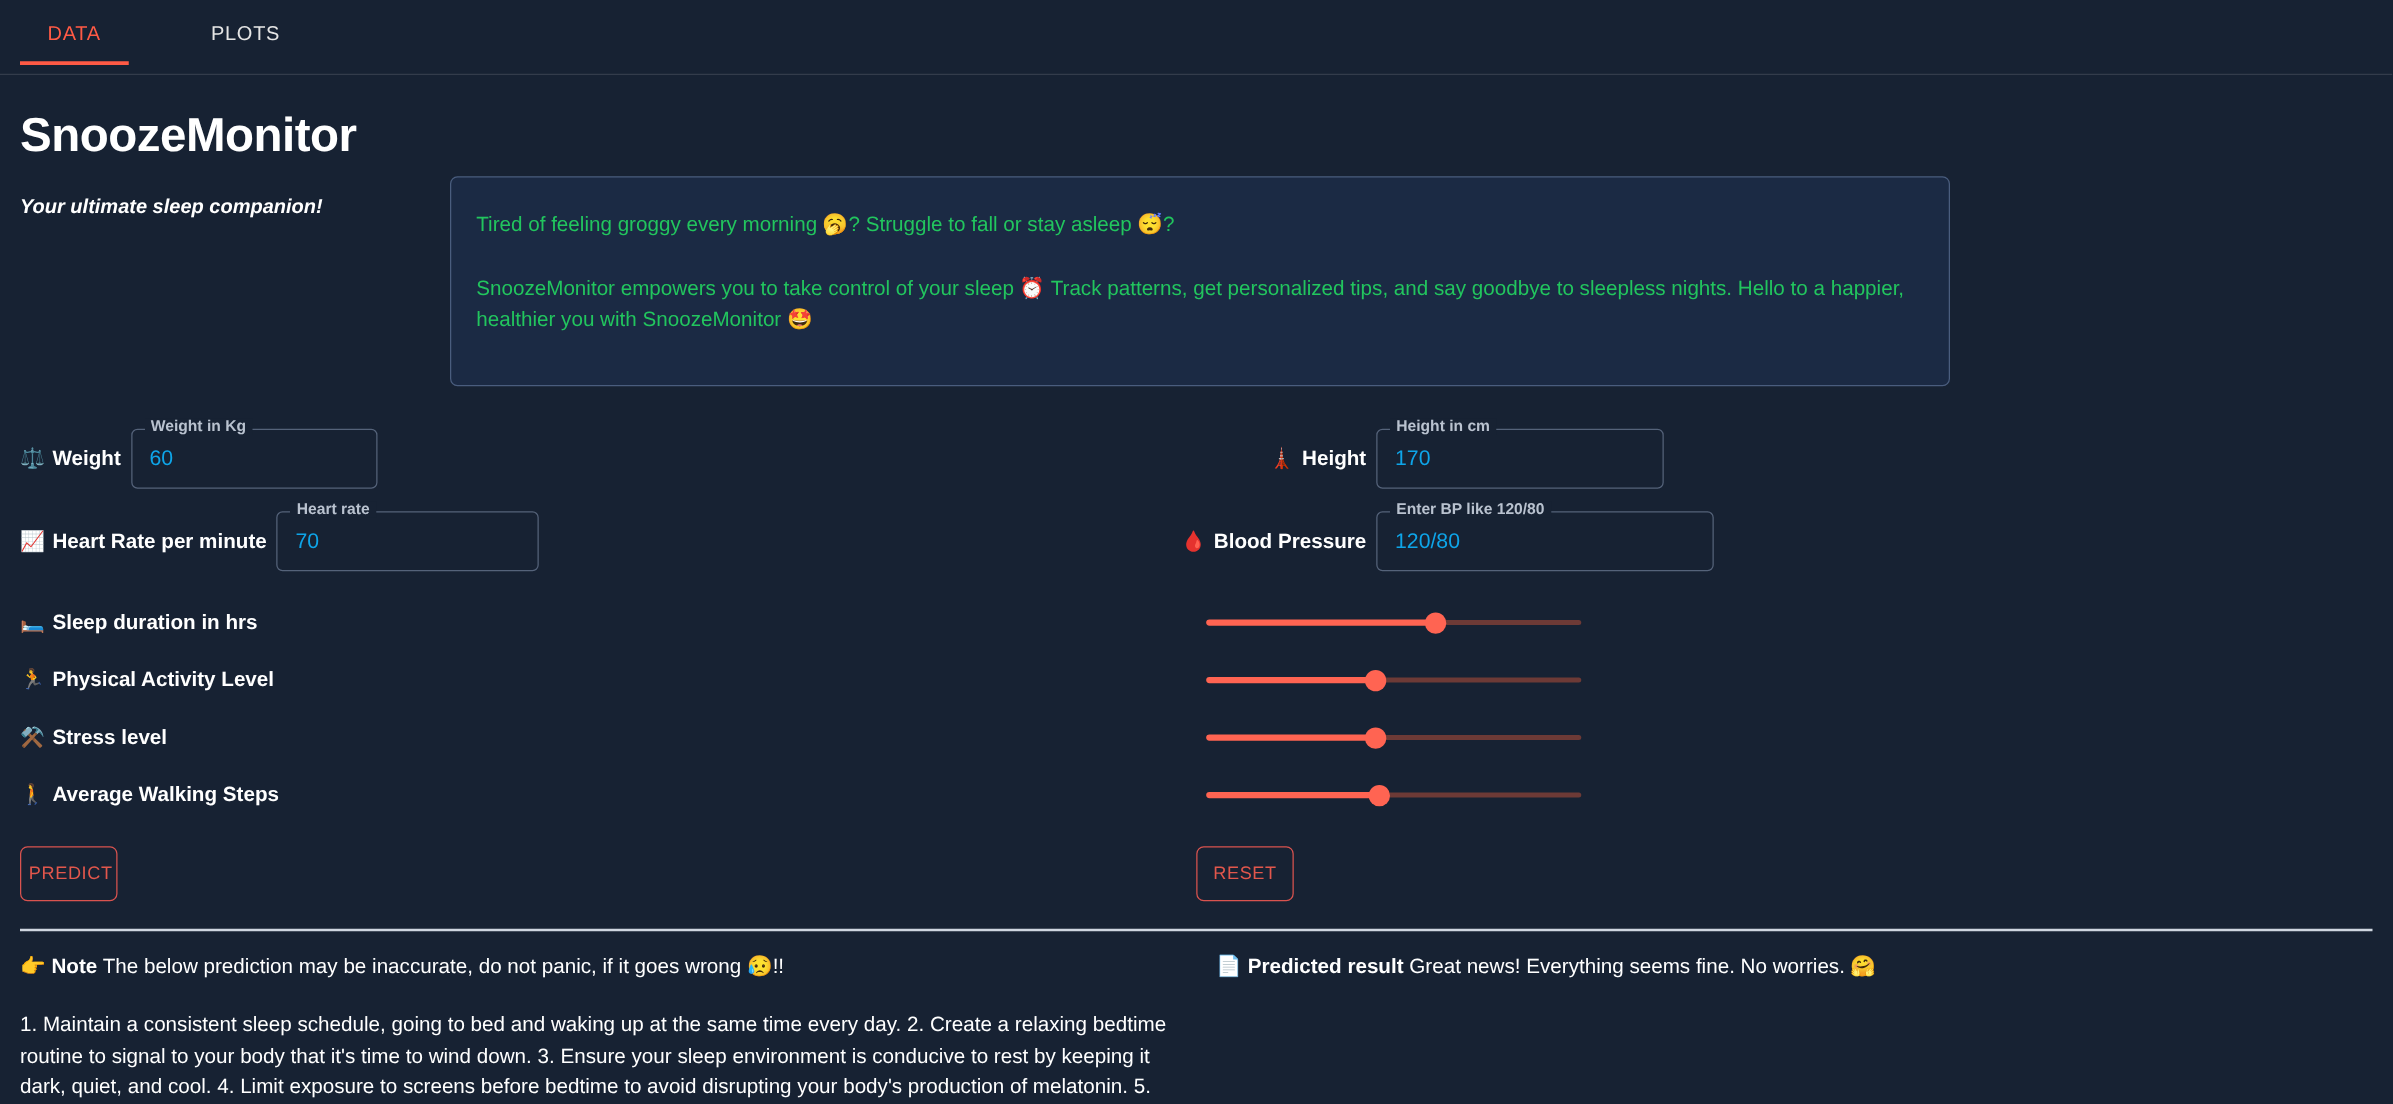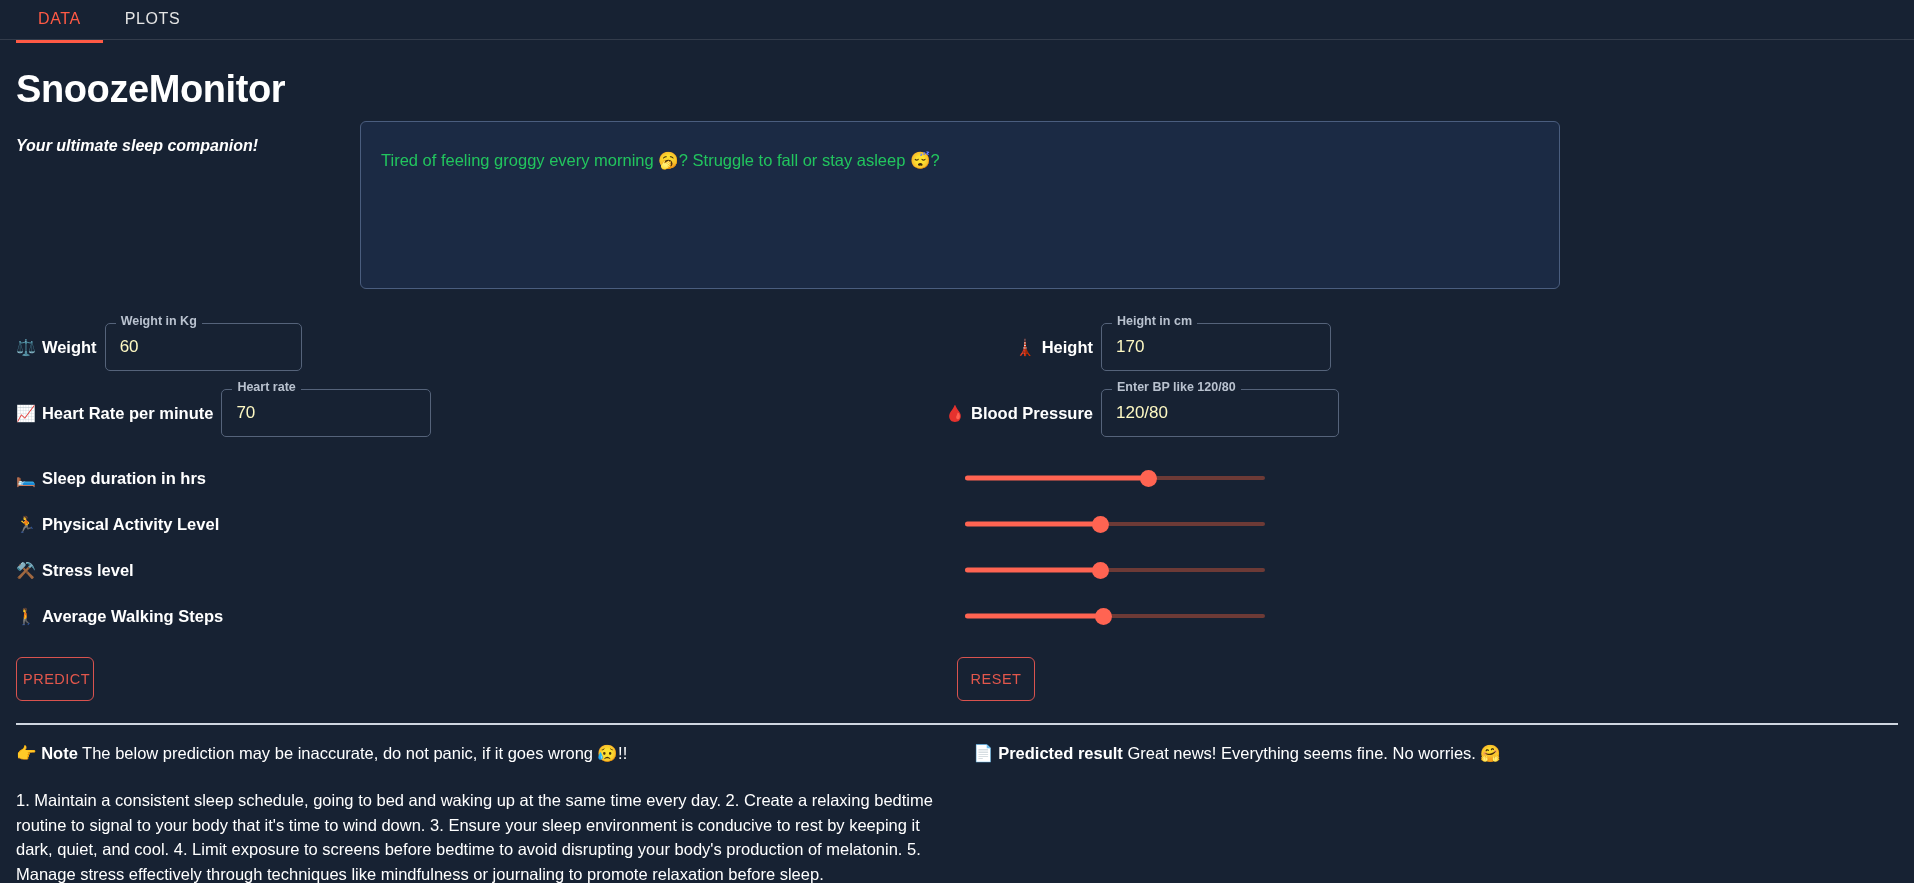"DATA" .tabbar { align-items: flex-start -> center; gap: none -> 44px; height: 40px -> 60px }
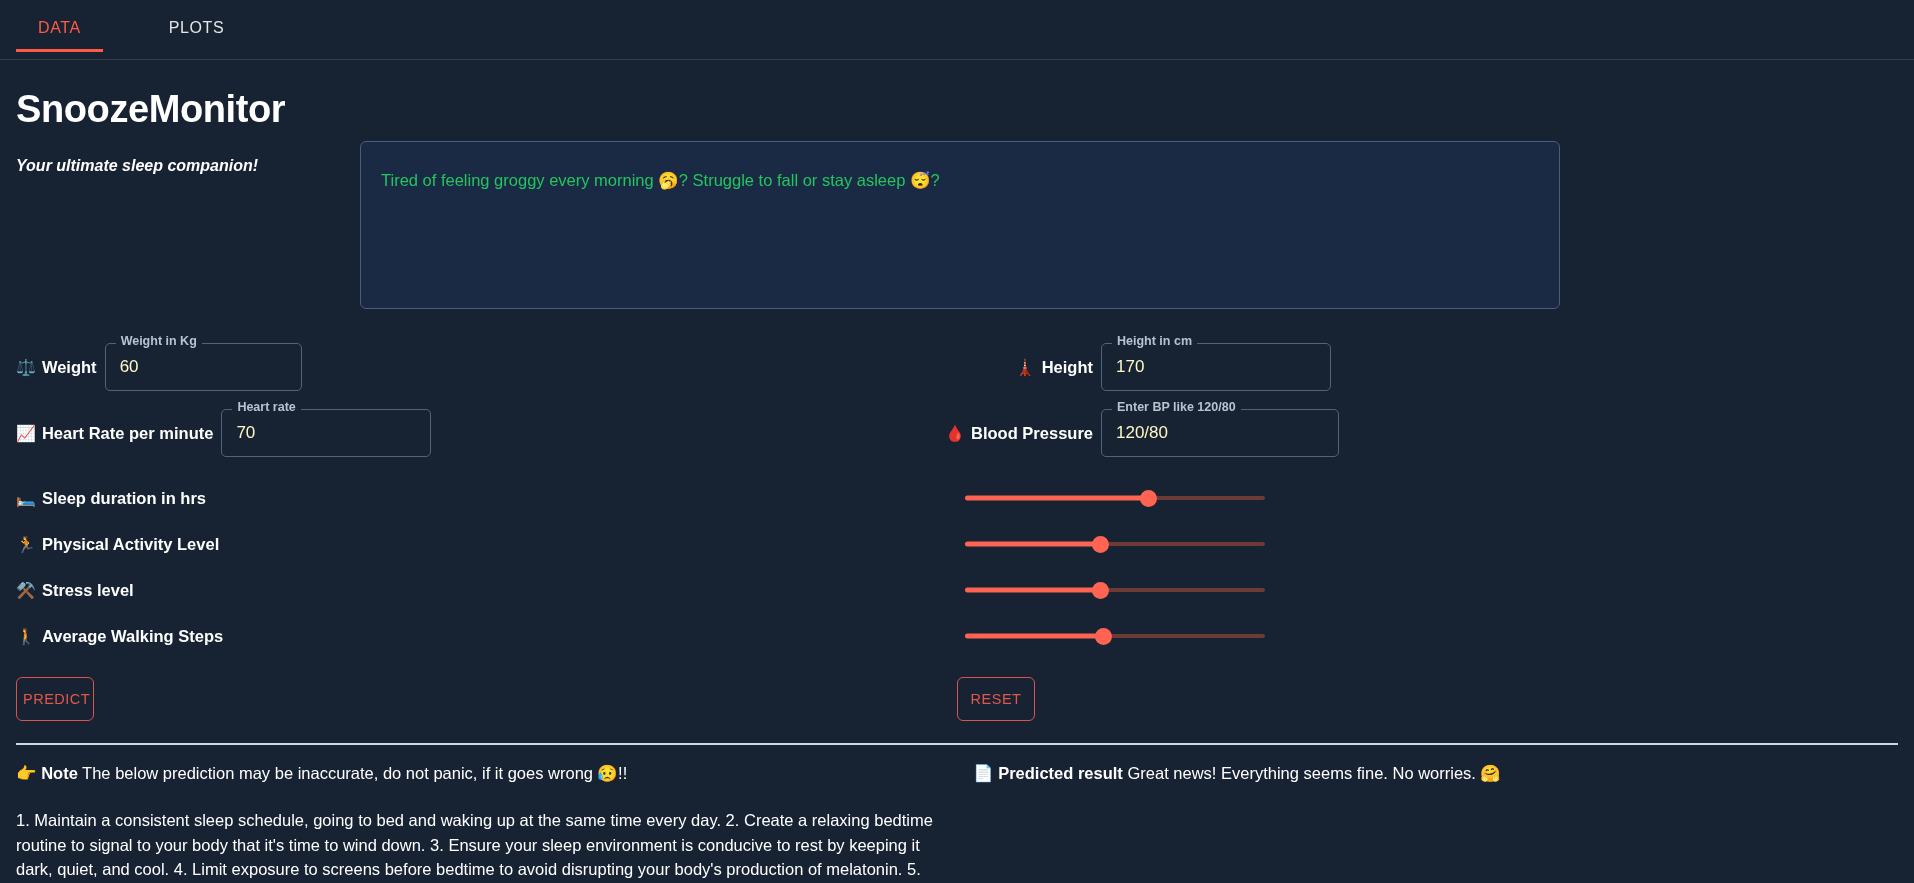"SnoozeMonitor empowers you to take" p { html: none -> <p>SnoozeMonitor empowers you to take control of your sleep ⏰ Track patterns, get personalized tips, and say goodbye to sleepless nights. Hello to a happier, healthier you with SnoozeMonitor 🤩</p> }
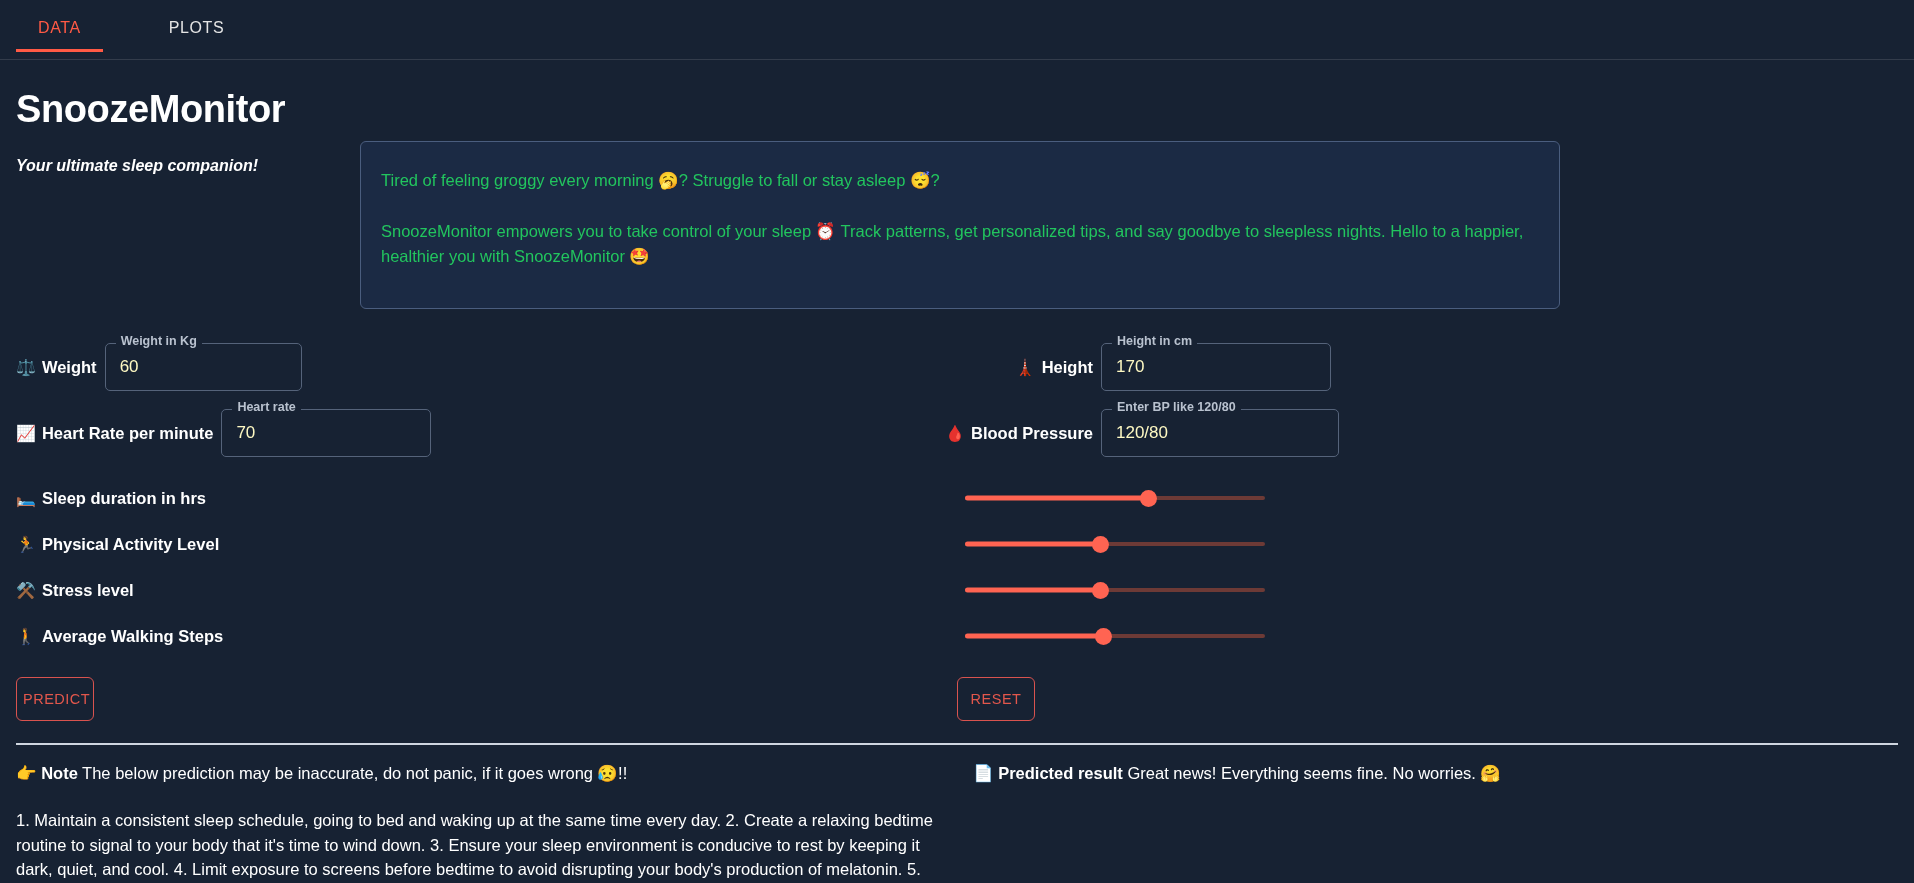"60" .tf input { color: #fef9c3 -> #0ea5e9 }
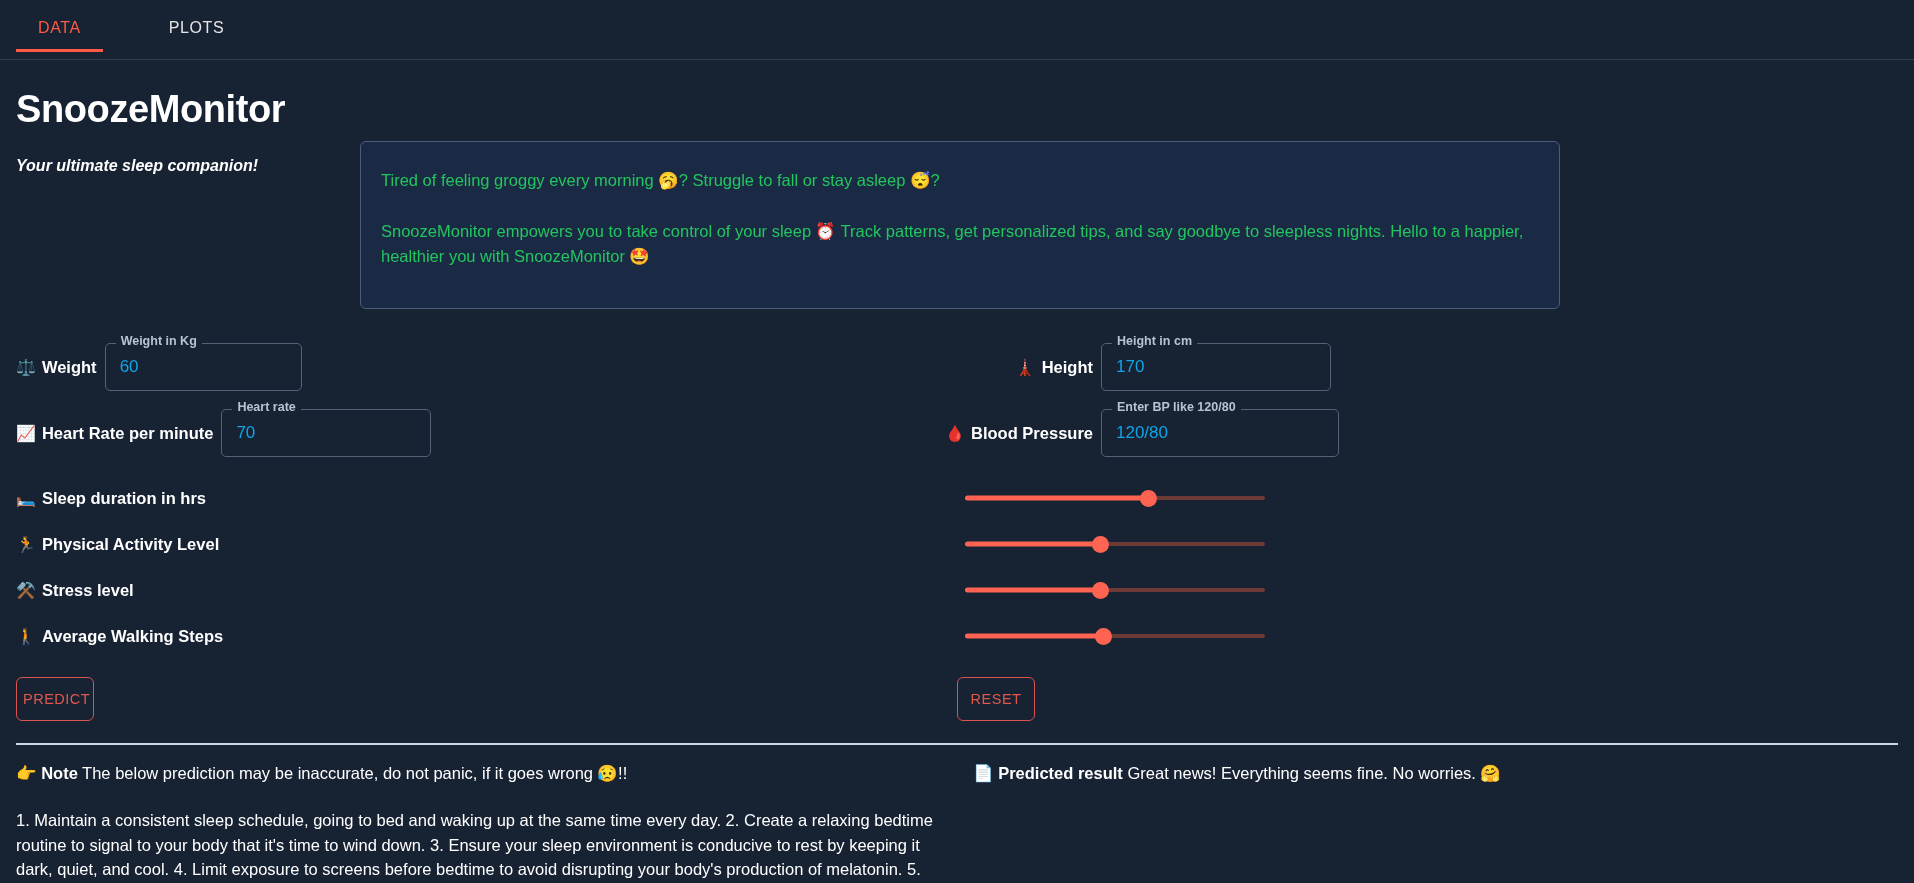"Enter BP like 120/80" .tf.w-bp { width: 238px -> 270px }
